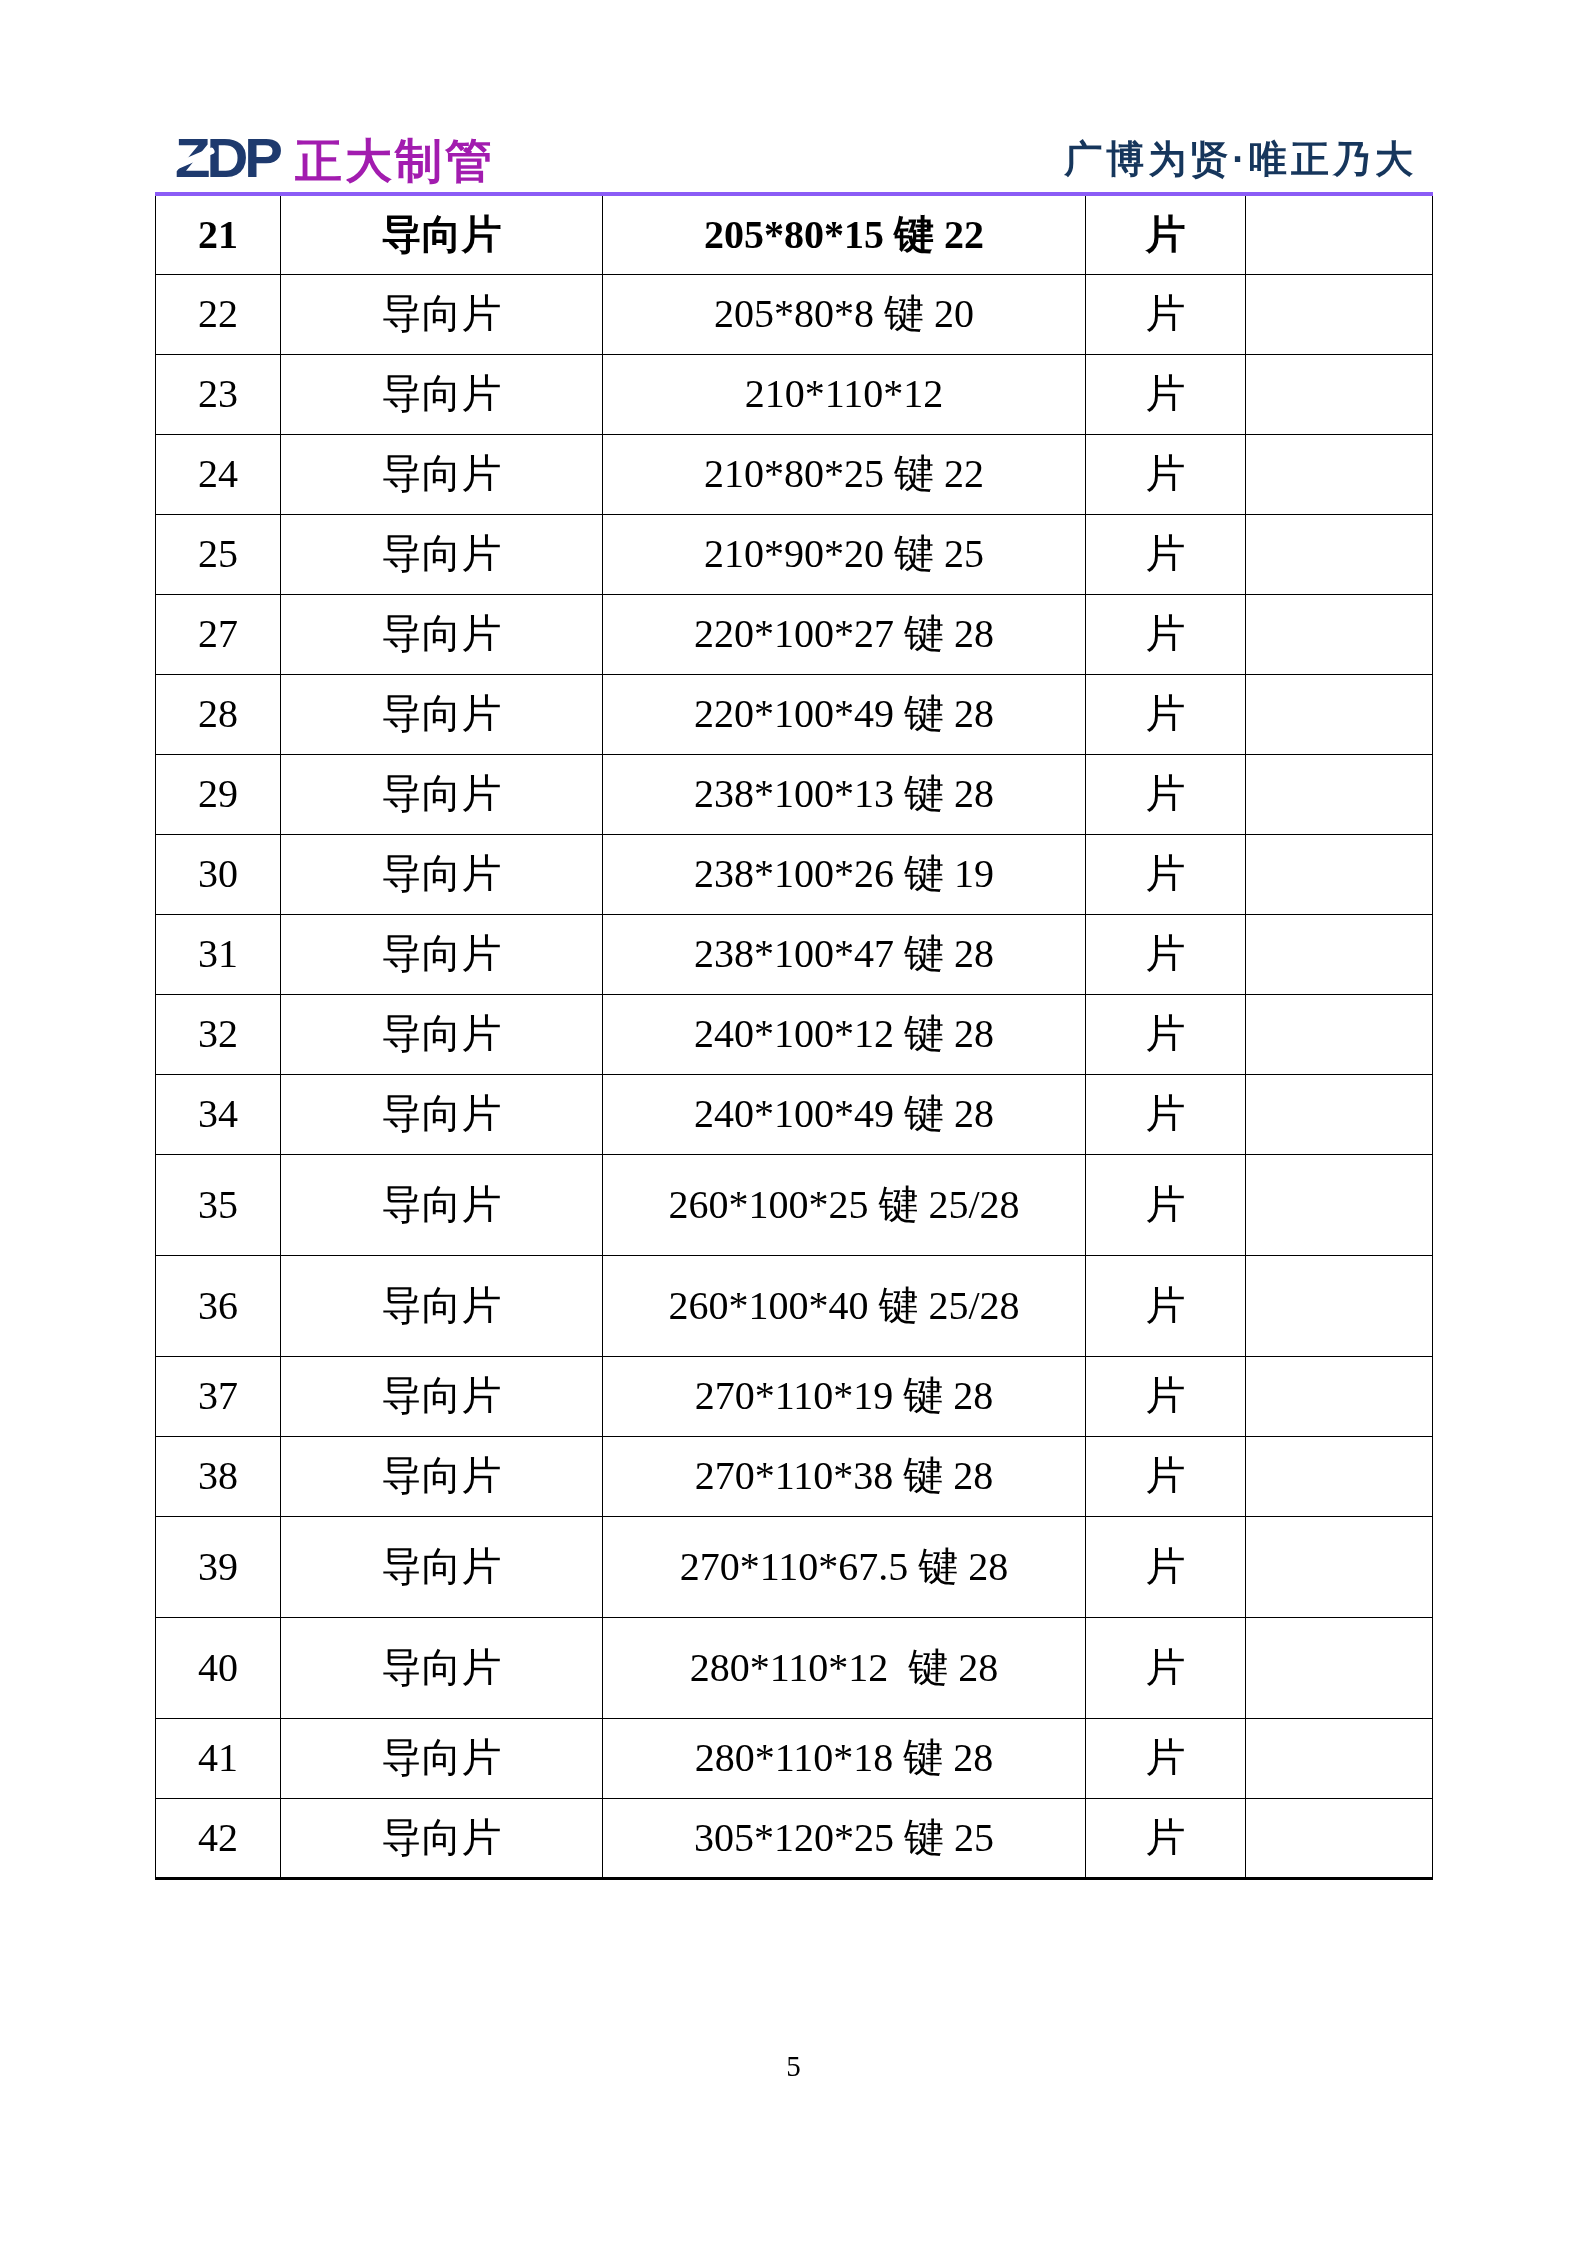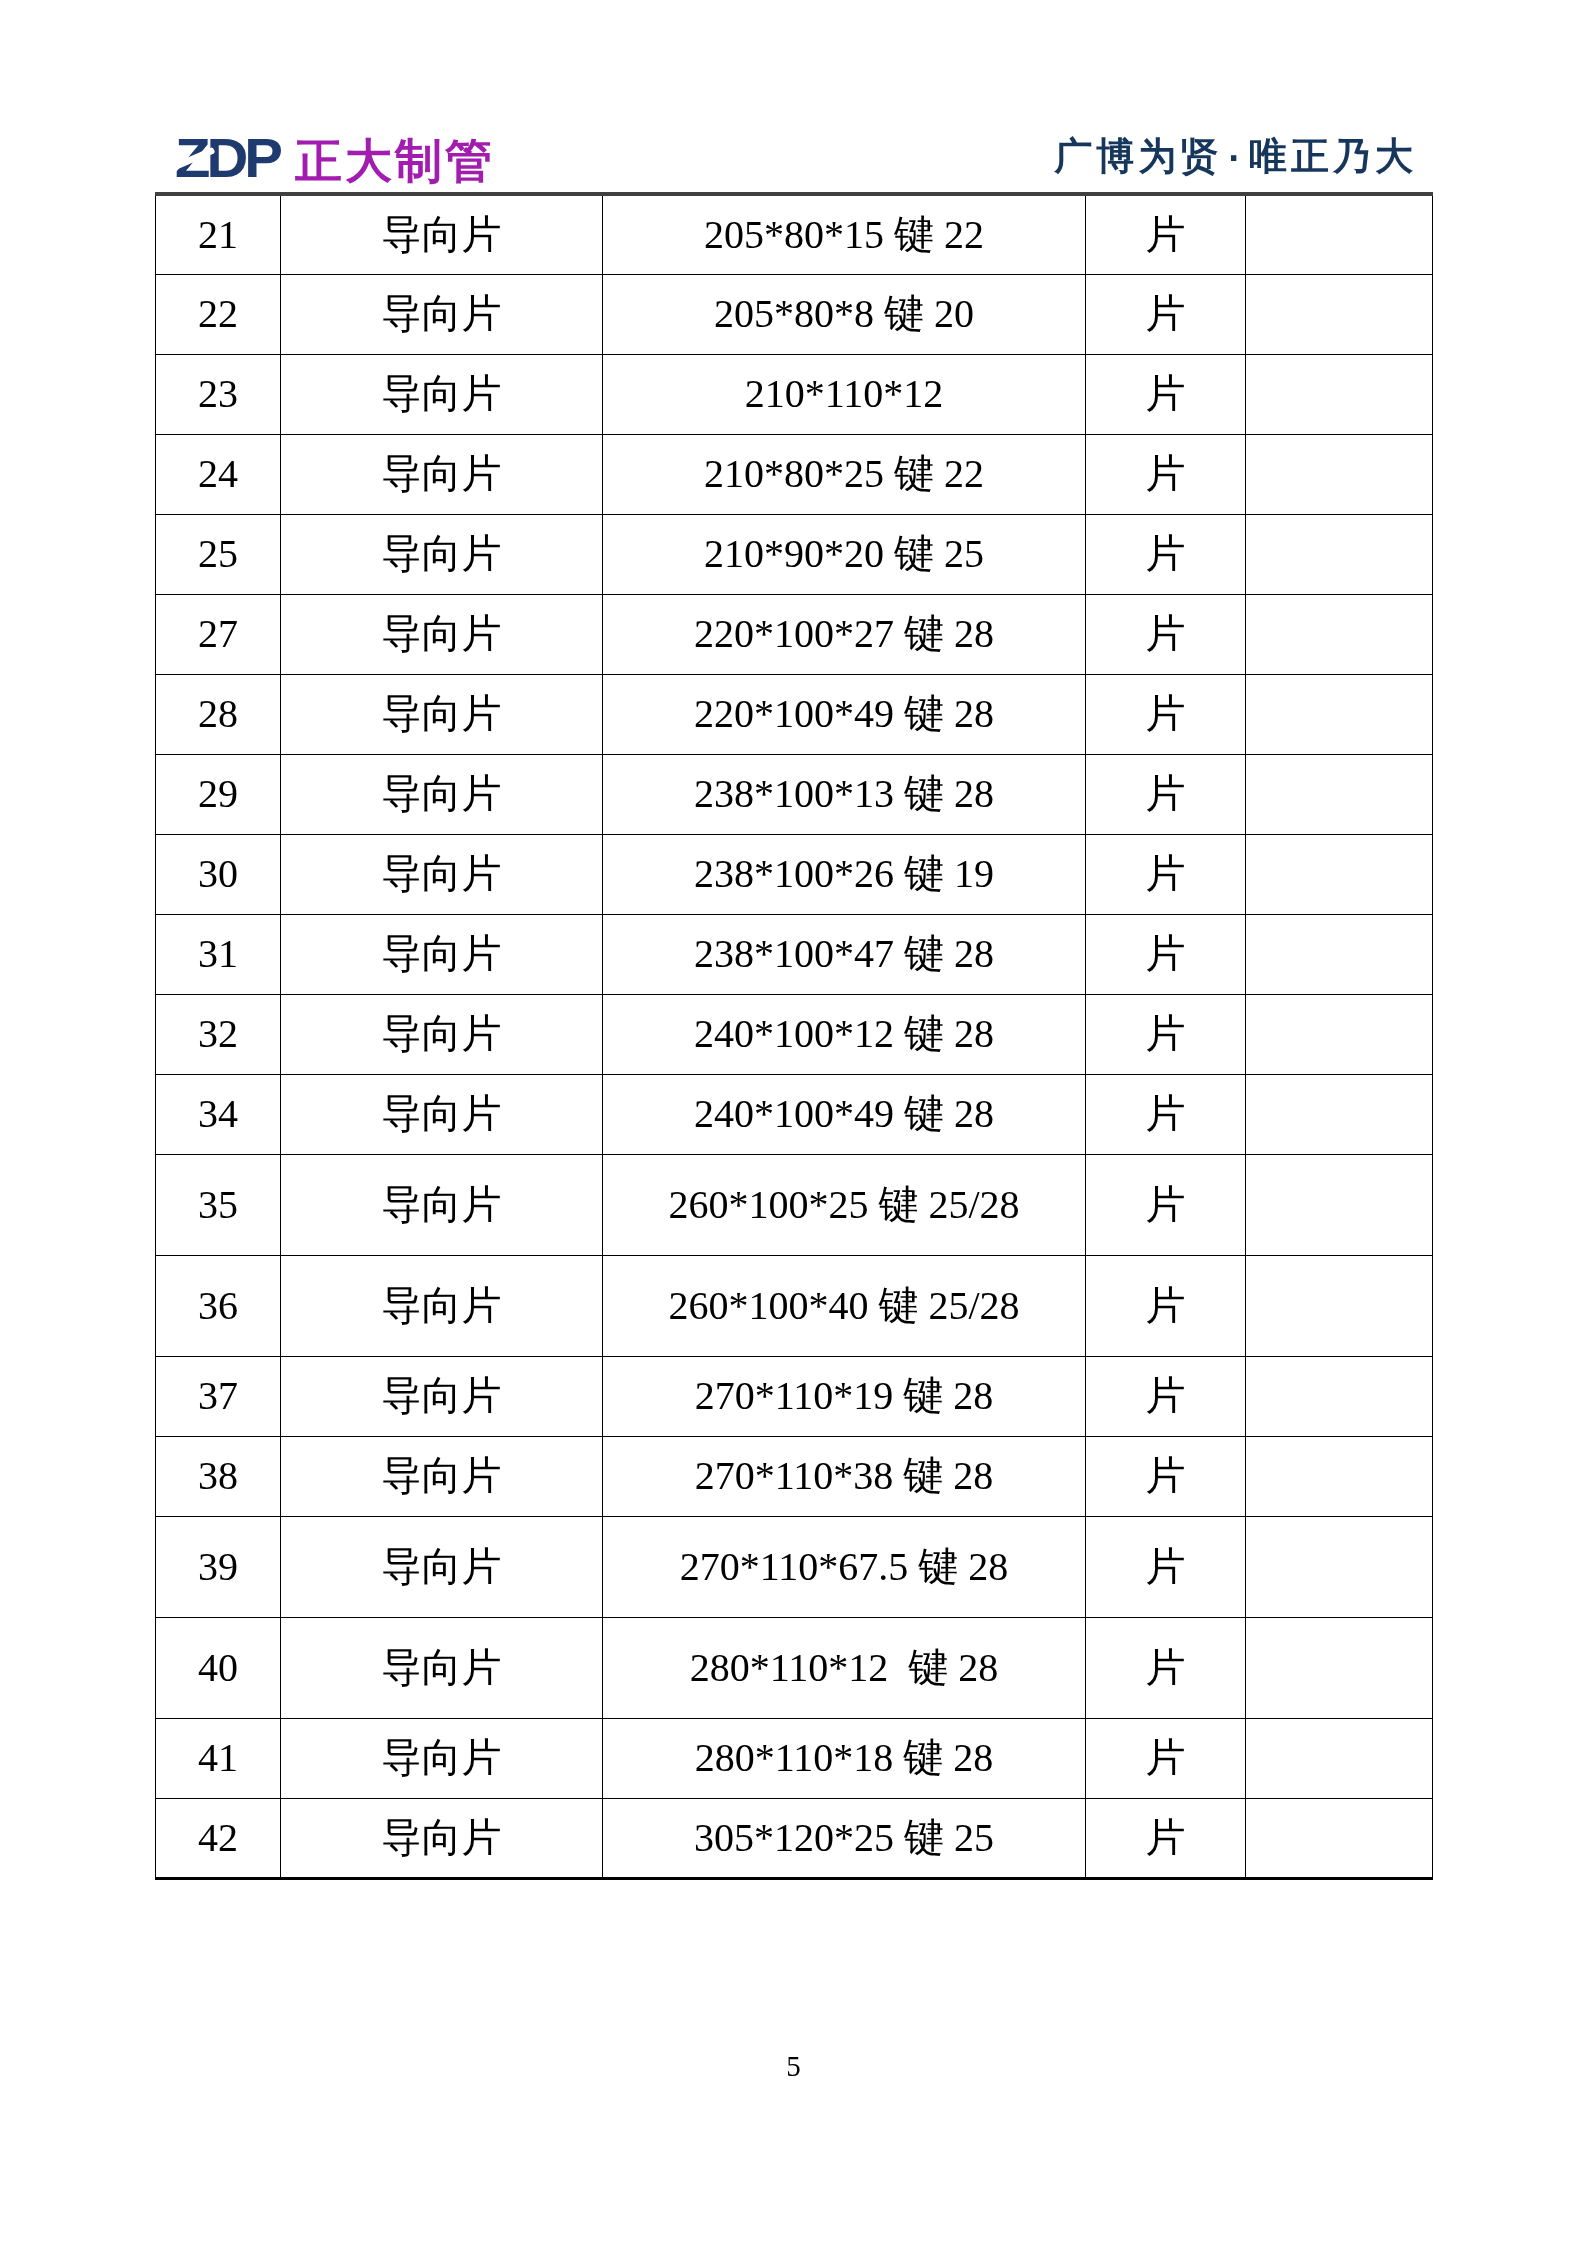"广博为贤·唯正乃大" .slogan { font-family: Liberation Mono, monospace -> Liberation Sans, sans-serif }
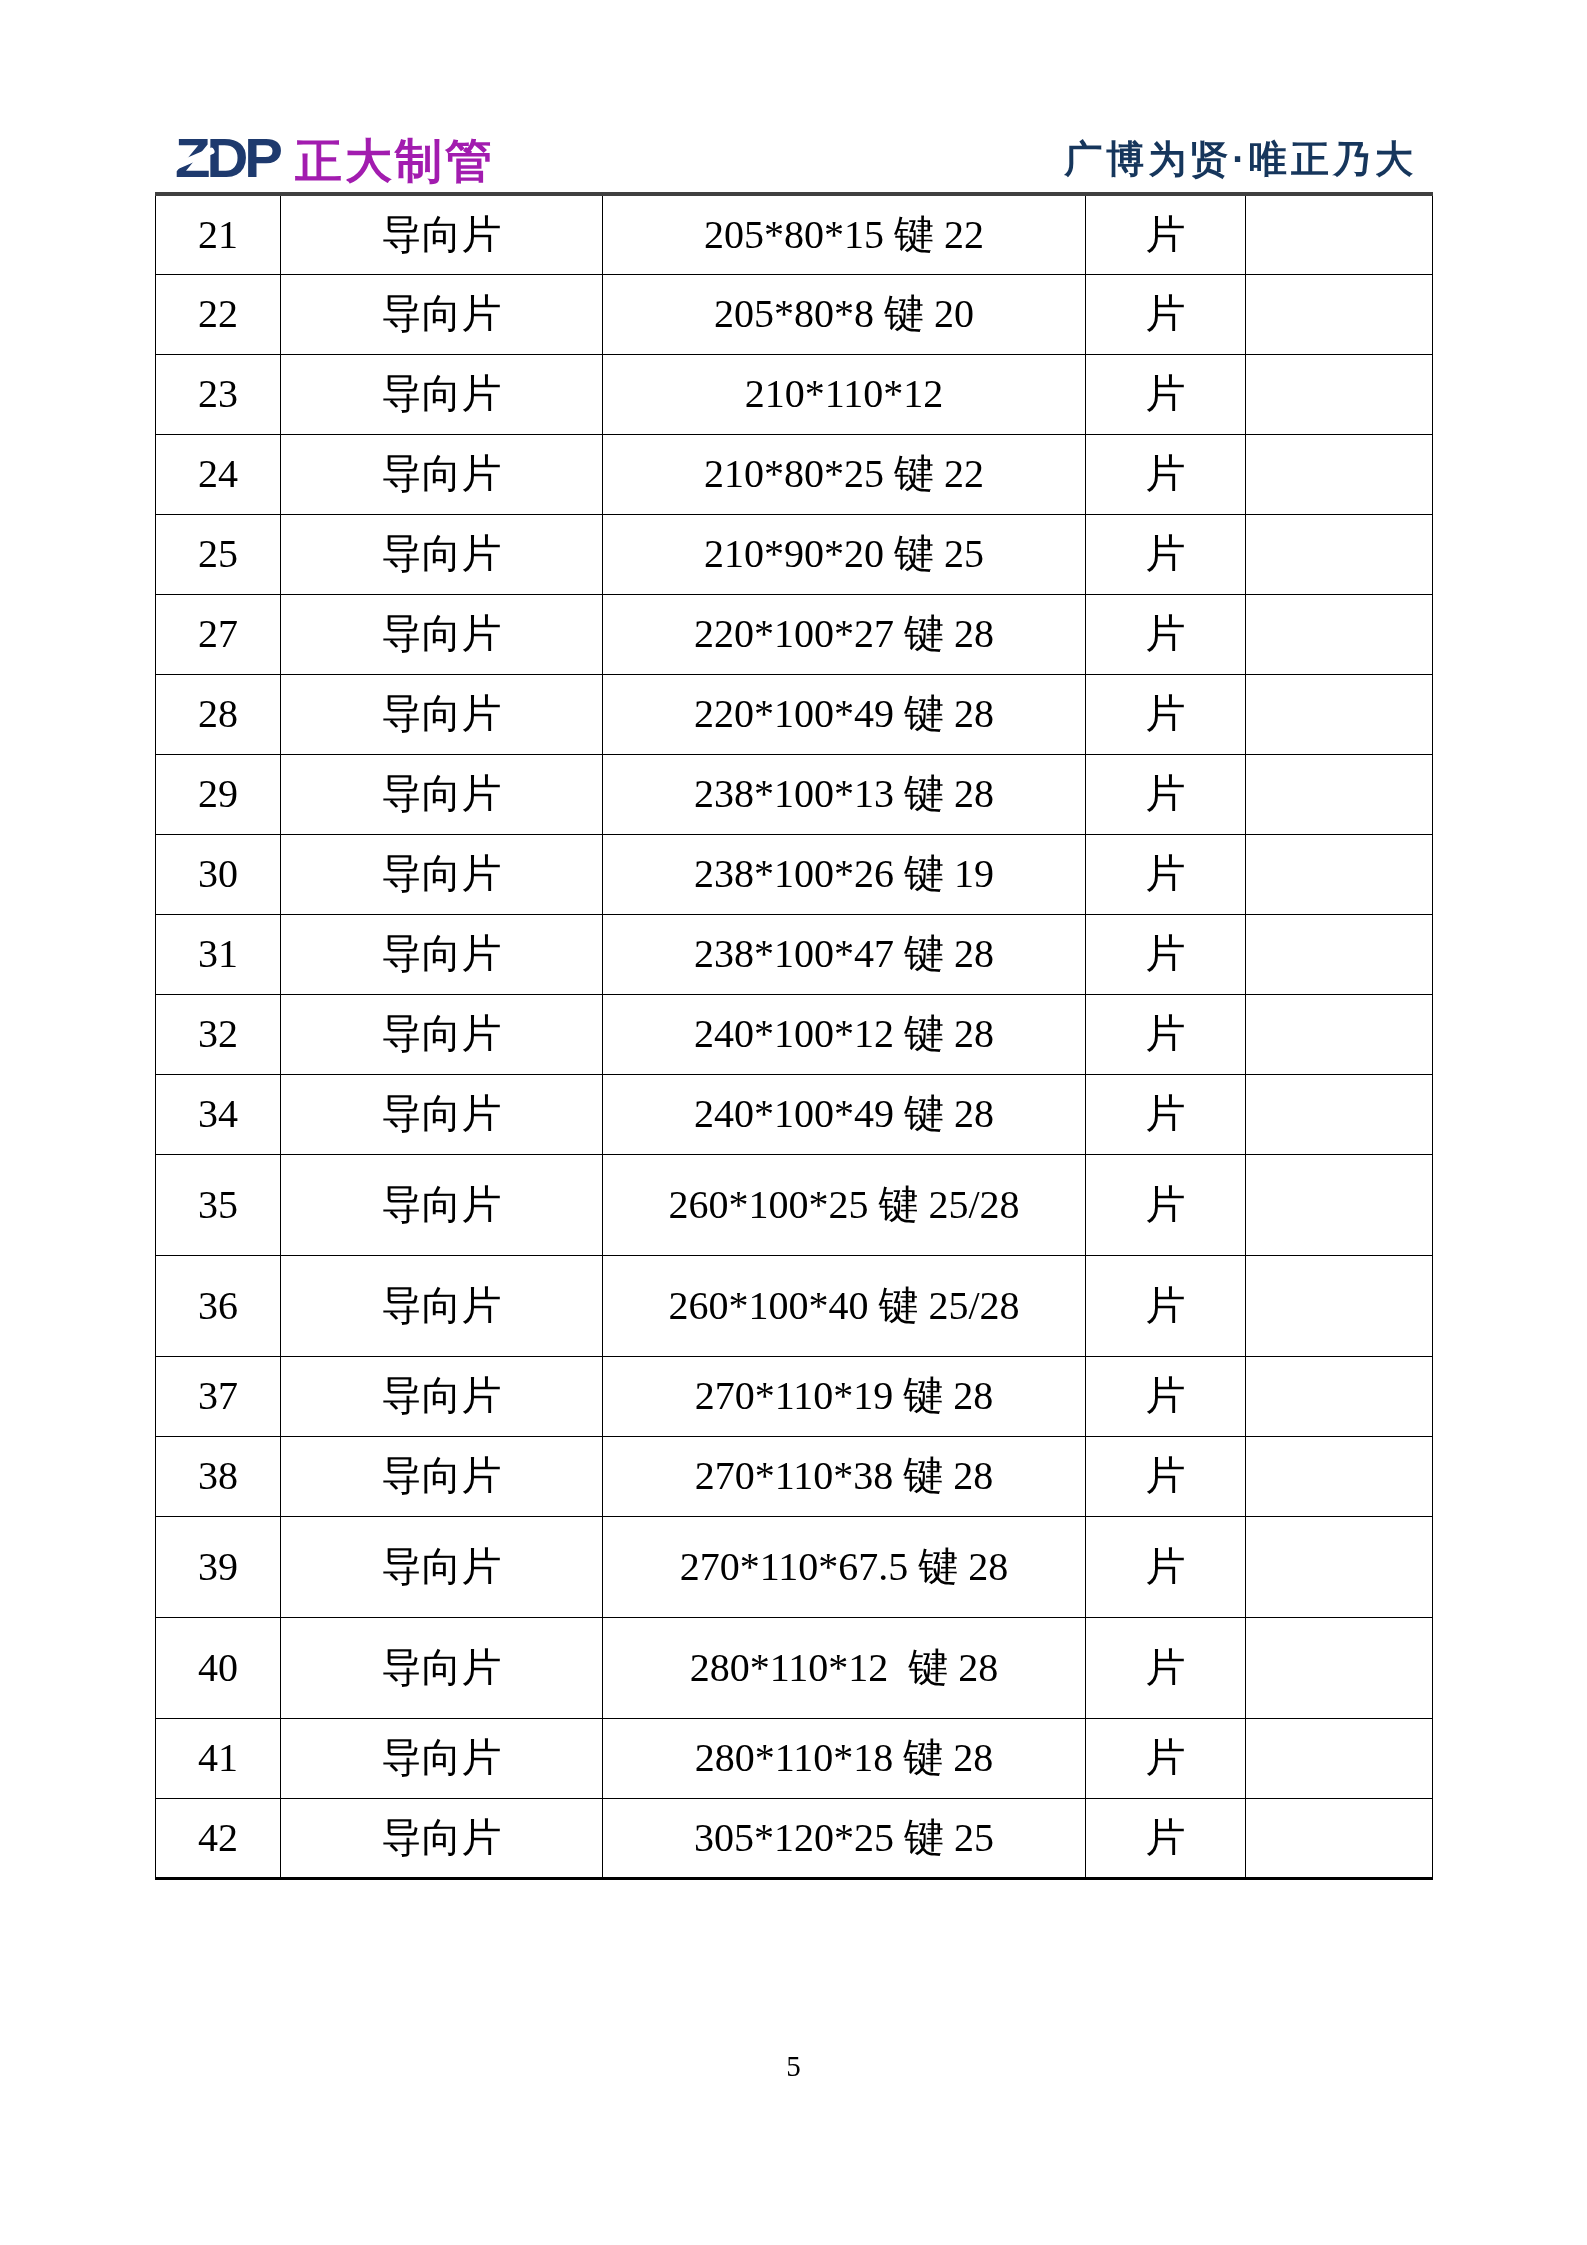"21" table.parts tr:first-child td { border-top: 4px solid #404040 -> 4px solid #8b5cf6; font-weight: none -> bold }
